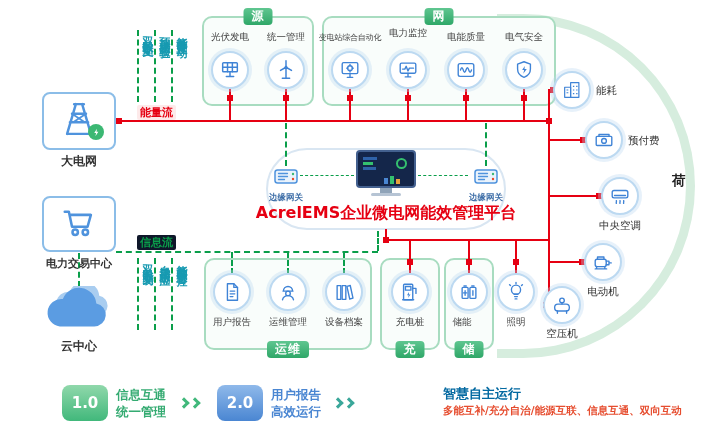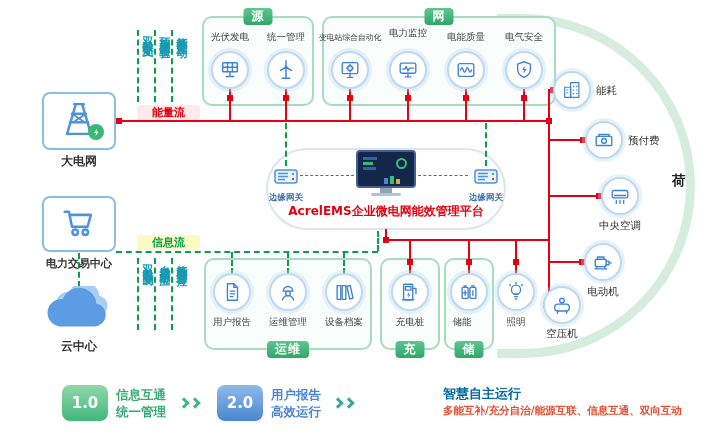"能量流" .flowlabel { padding: 0 15px -> 0 3px }
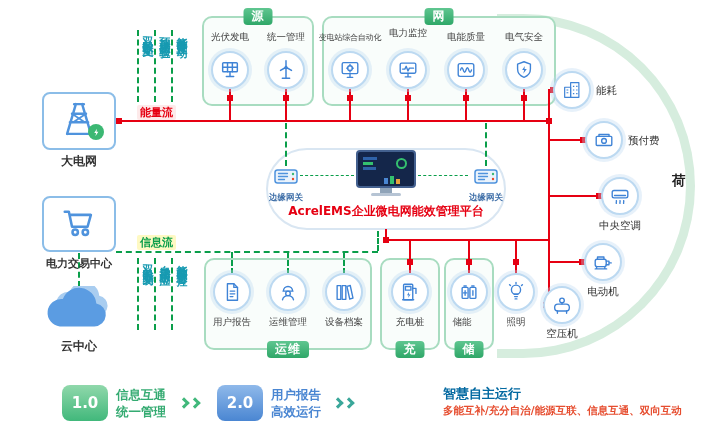"AcrelEMS企业微电网能效管理平台" .ptitle { font-size: 12px -> 16px }
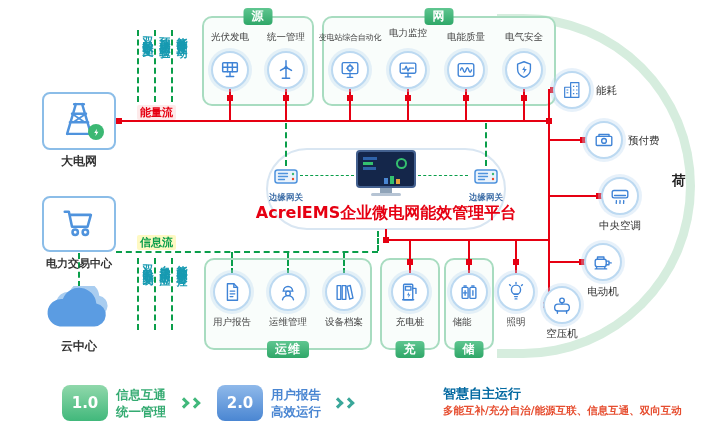"信息流" div.flowlabel { background: #fef9c3 -> #0f172a }
